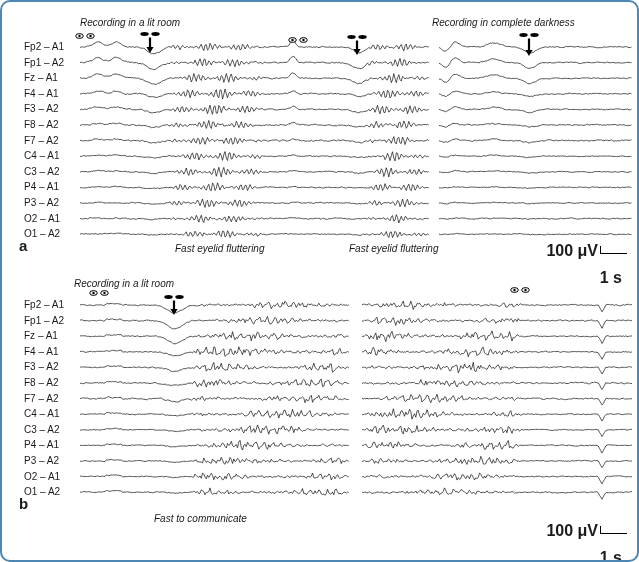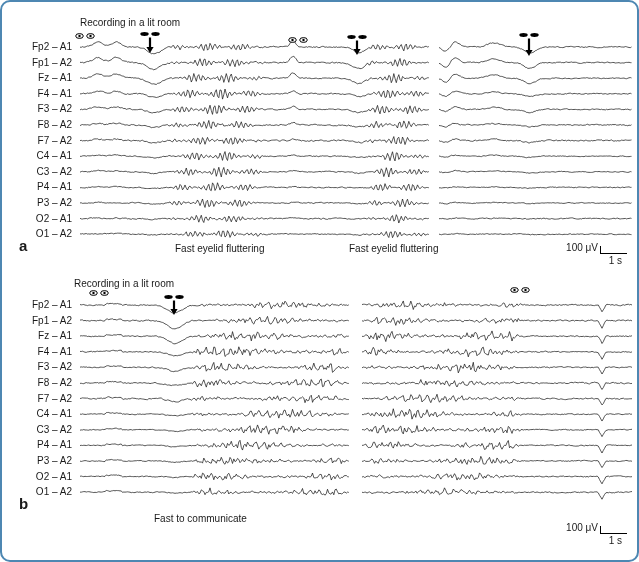"Recording in a lit room" .txt { font-style: none -> italic }
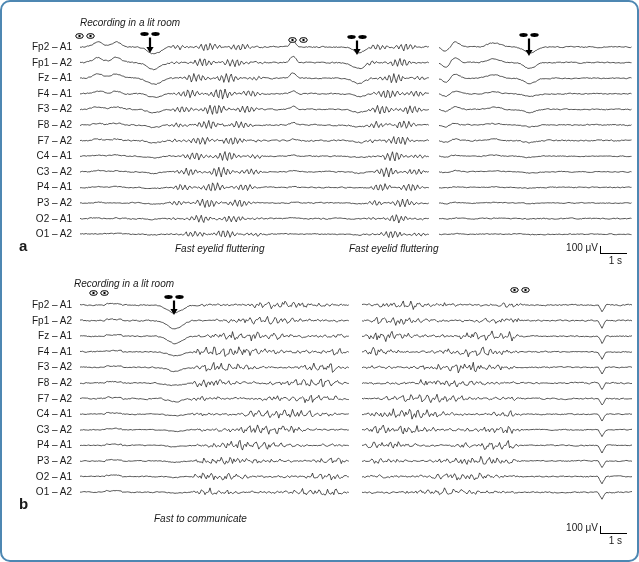"Recording in complete darkness" div.txt { html: none -> <div>Recording in complete darkness</div> }
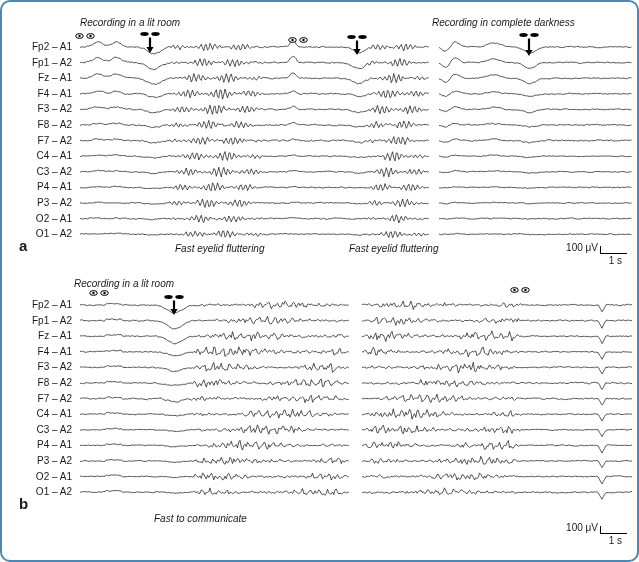"Fp2 – A1" .chlabel { padding-left: none -> 22px; text-align: right -> left }
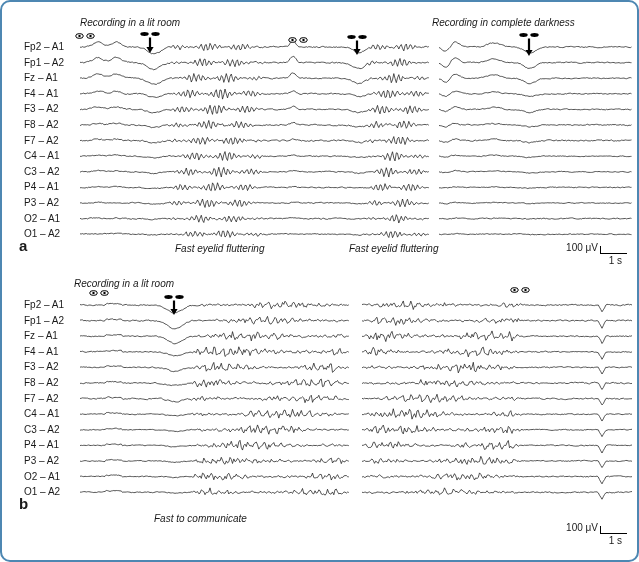"100 μV" .scalebar { font-size: 10px -> 16px; font-weight: none -> bold }
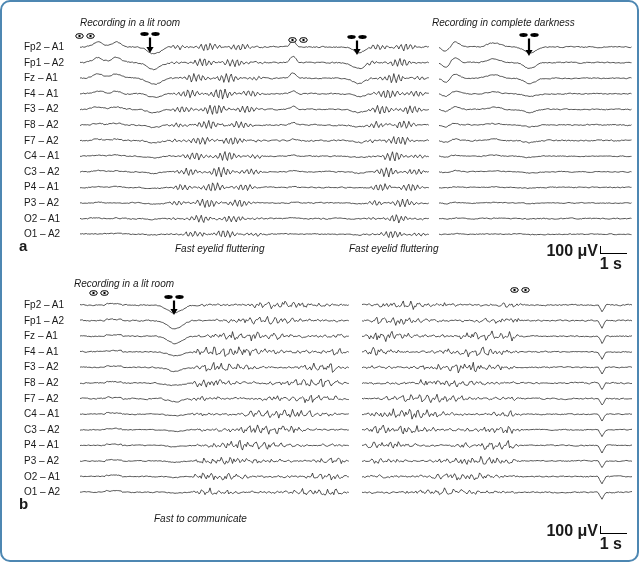"1 s" .scalebar .time { top: 13px -> 27px }
